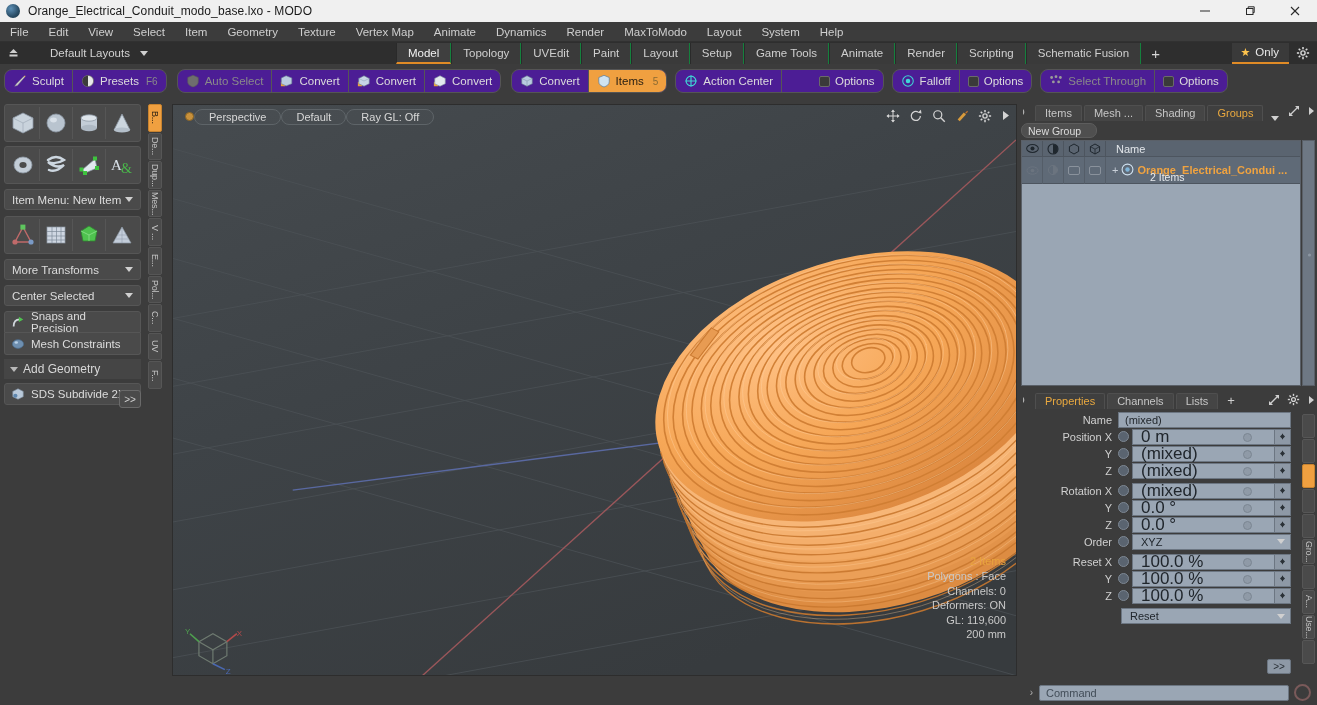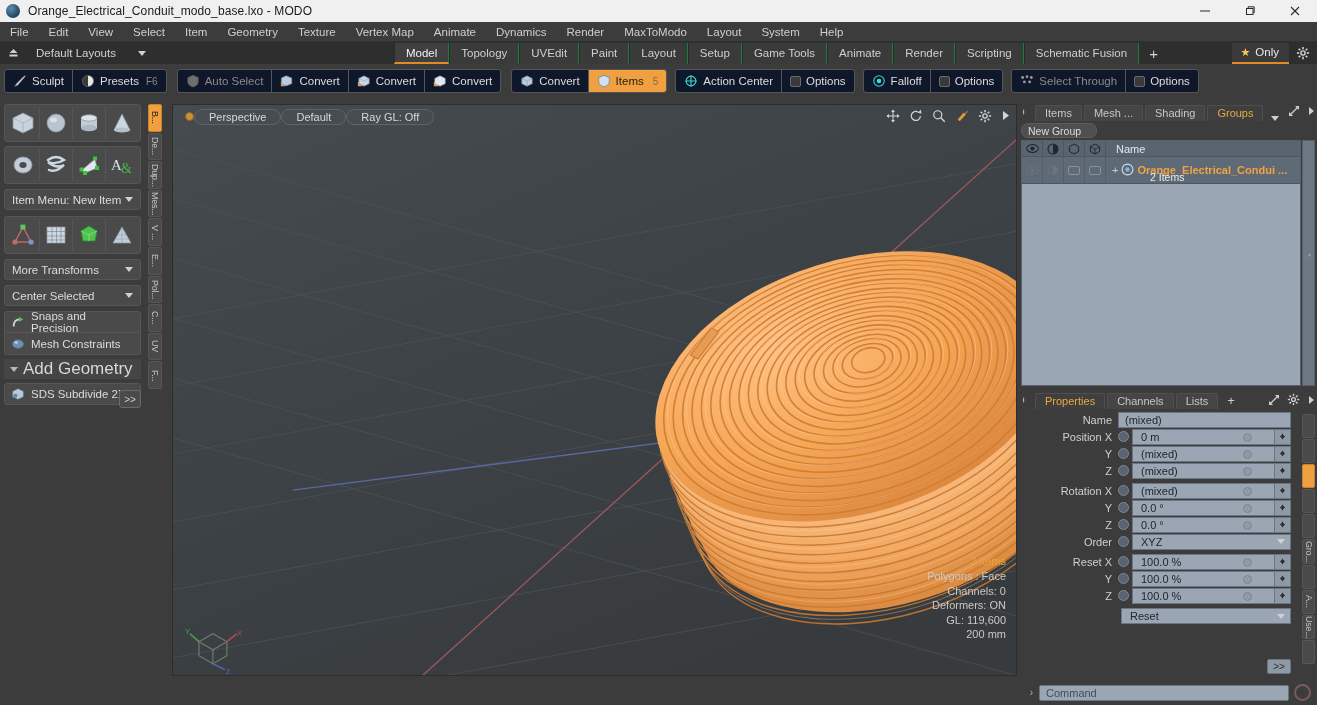"Default Layouts" #default-layouts { gap: 22px -> 10px; margin-left: 2px -> 16px }
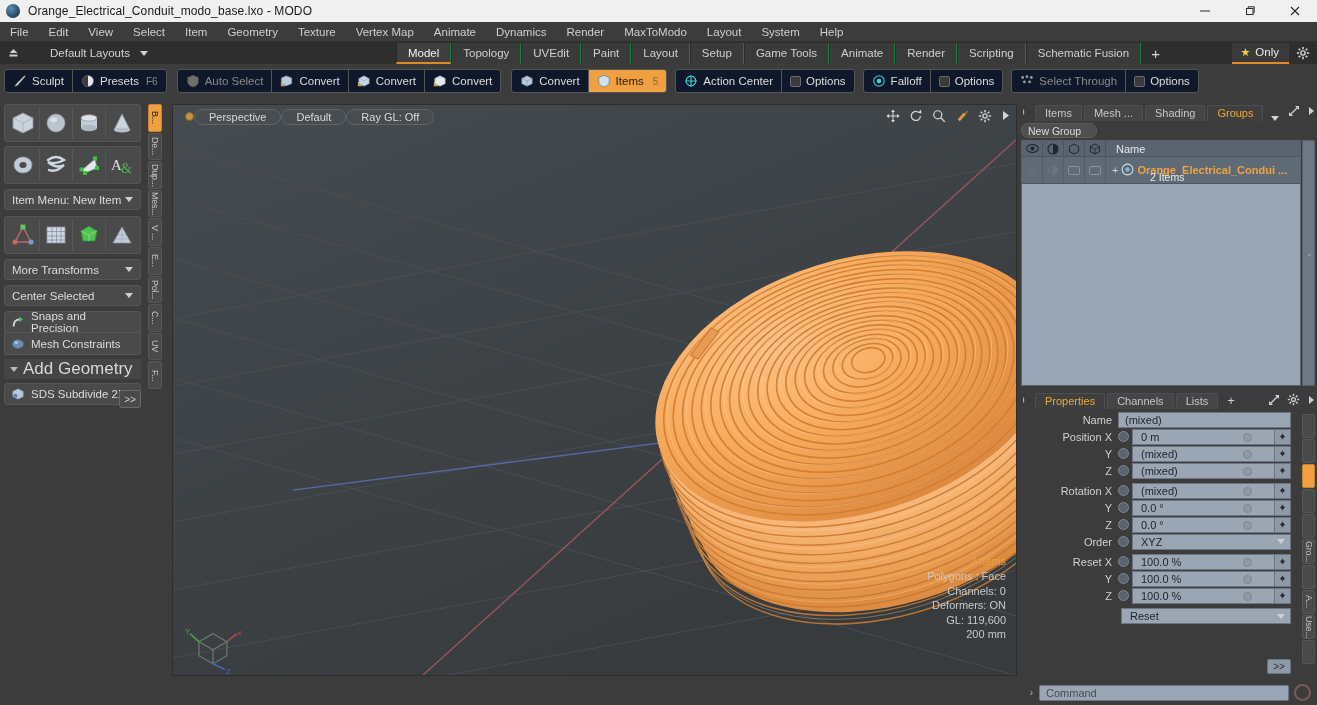"Sculpt" .tb-group { background: #0f172a -> #4c1d95; border-radius: 3px -> 8px }
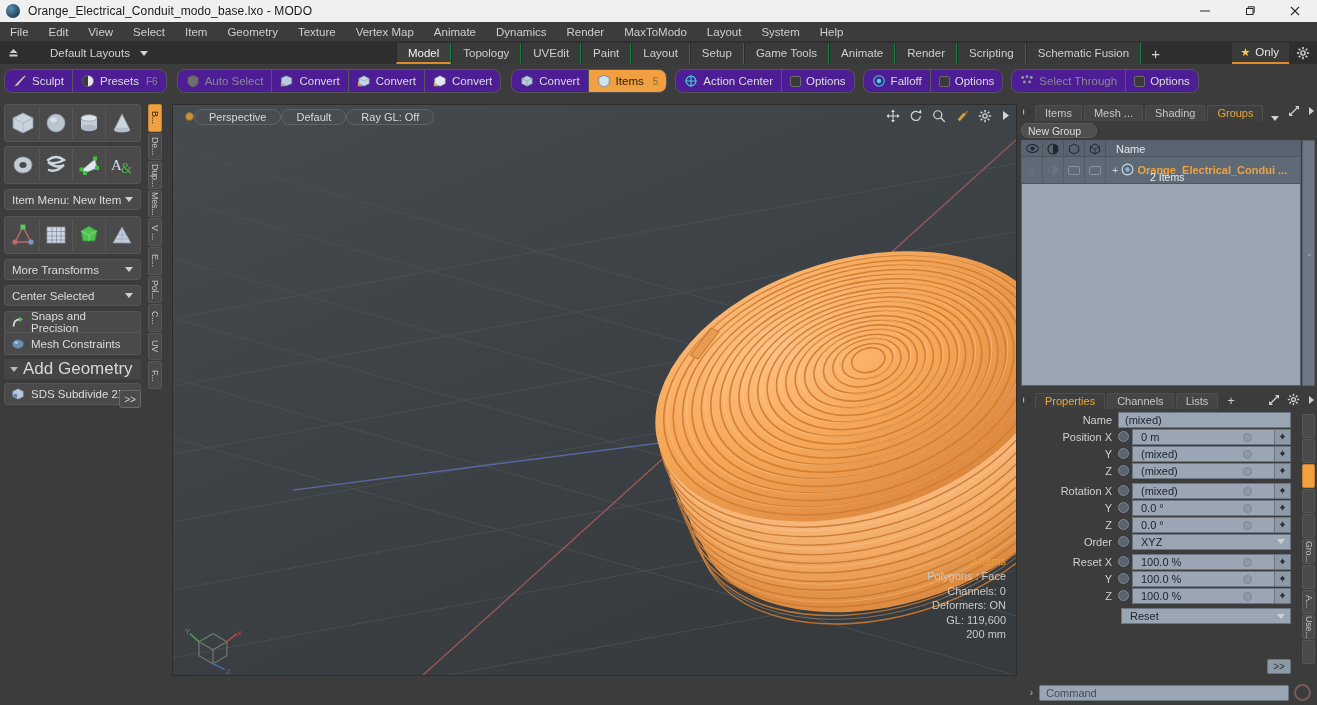"Action Center" div.tb-group { gap: none -> 29px }
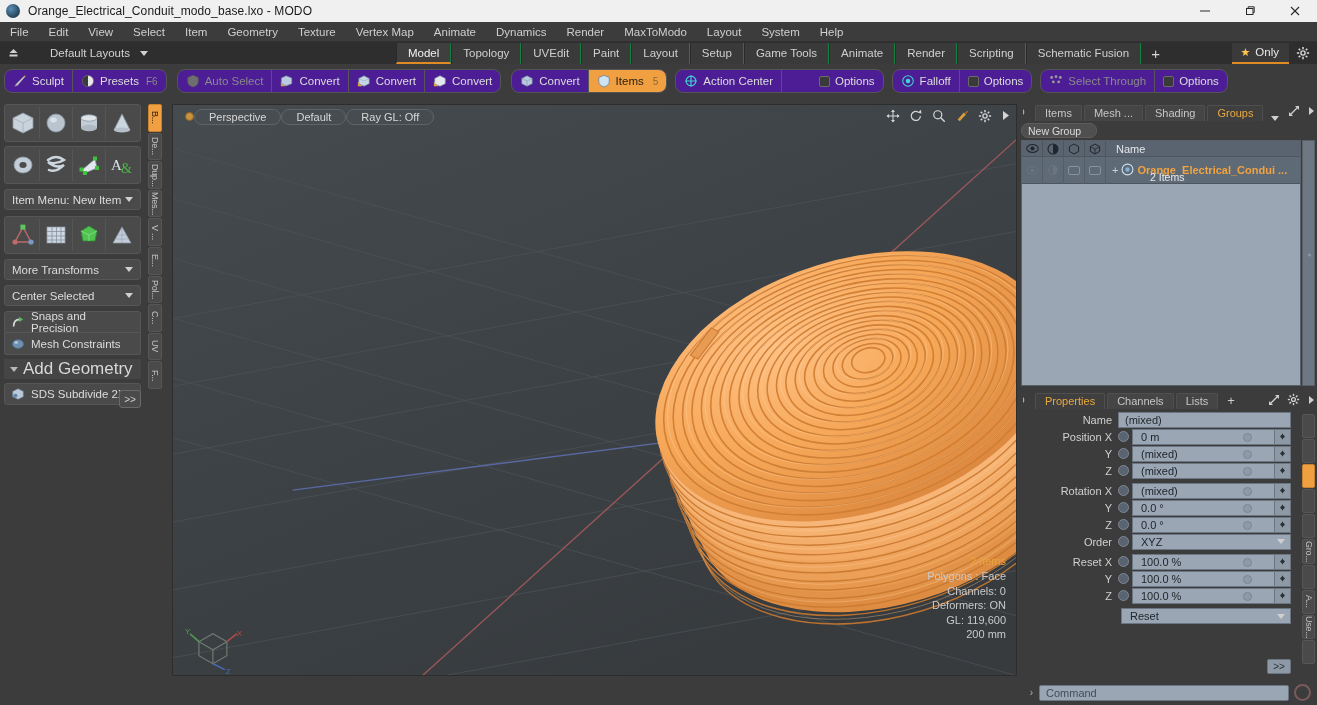"Add Geometry" .lp-section { font-size: 17px -> 12px }
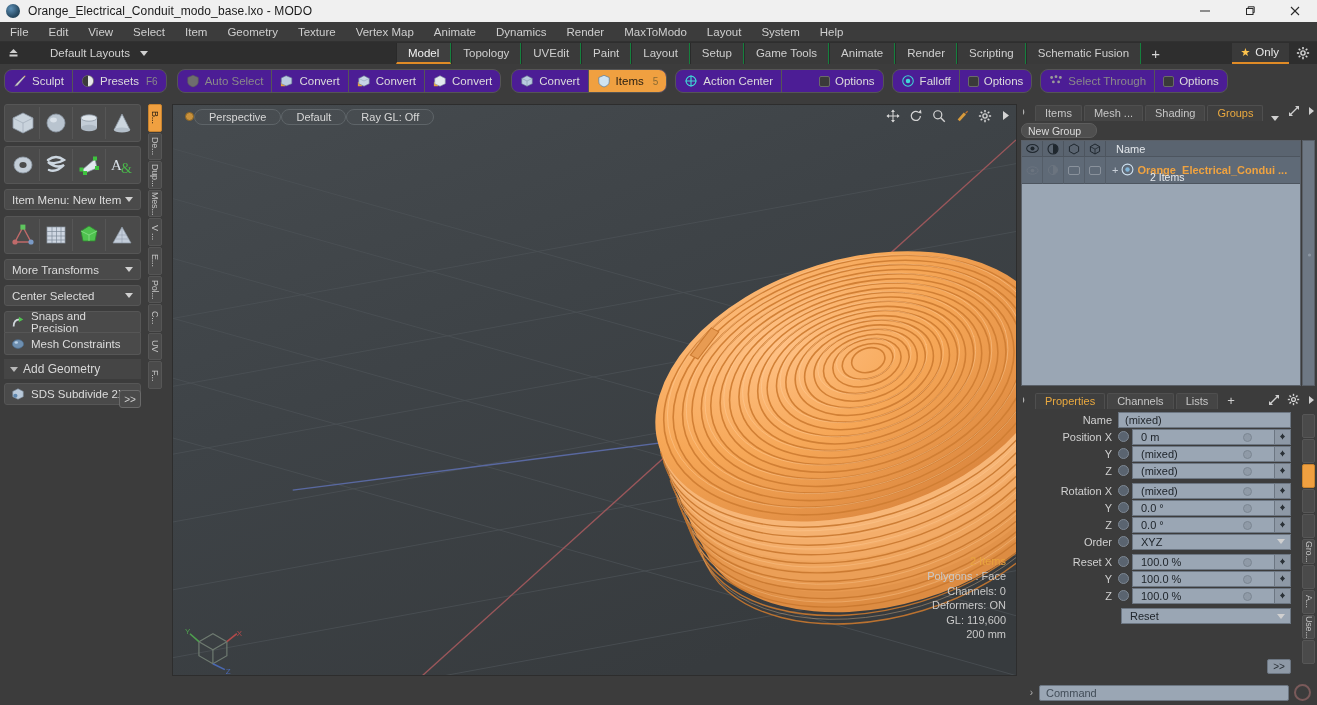"0 m" .fslot { font-size: 11px -> 17px }
